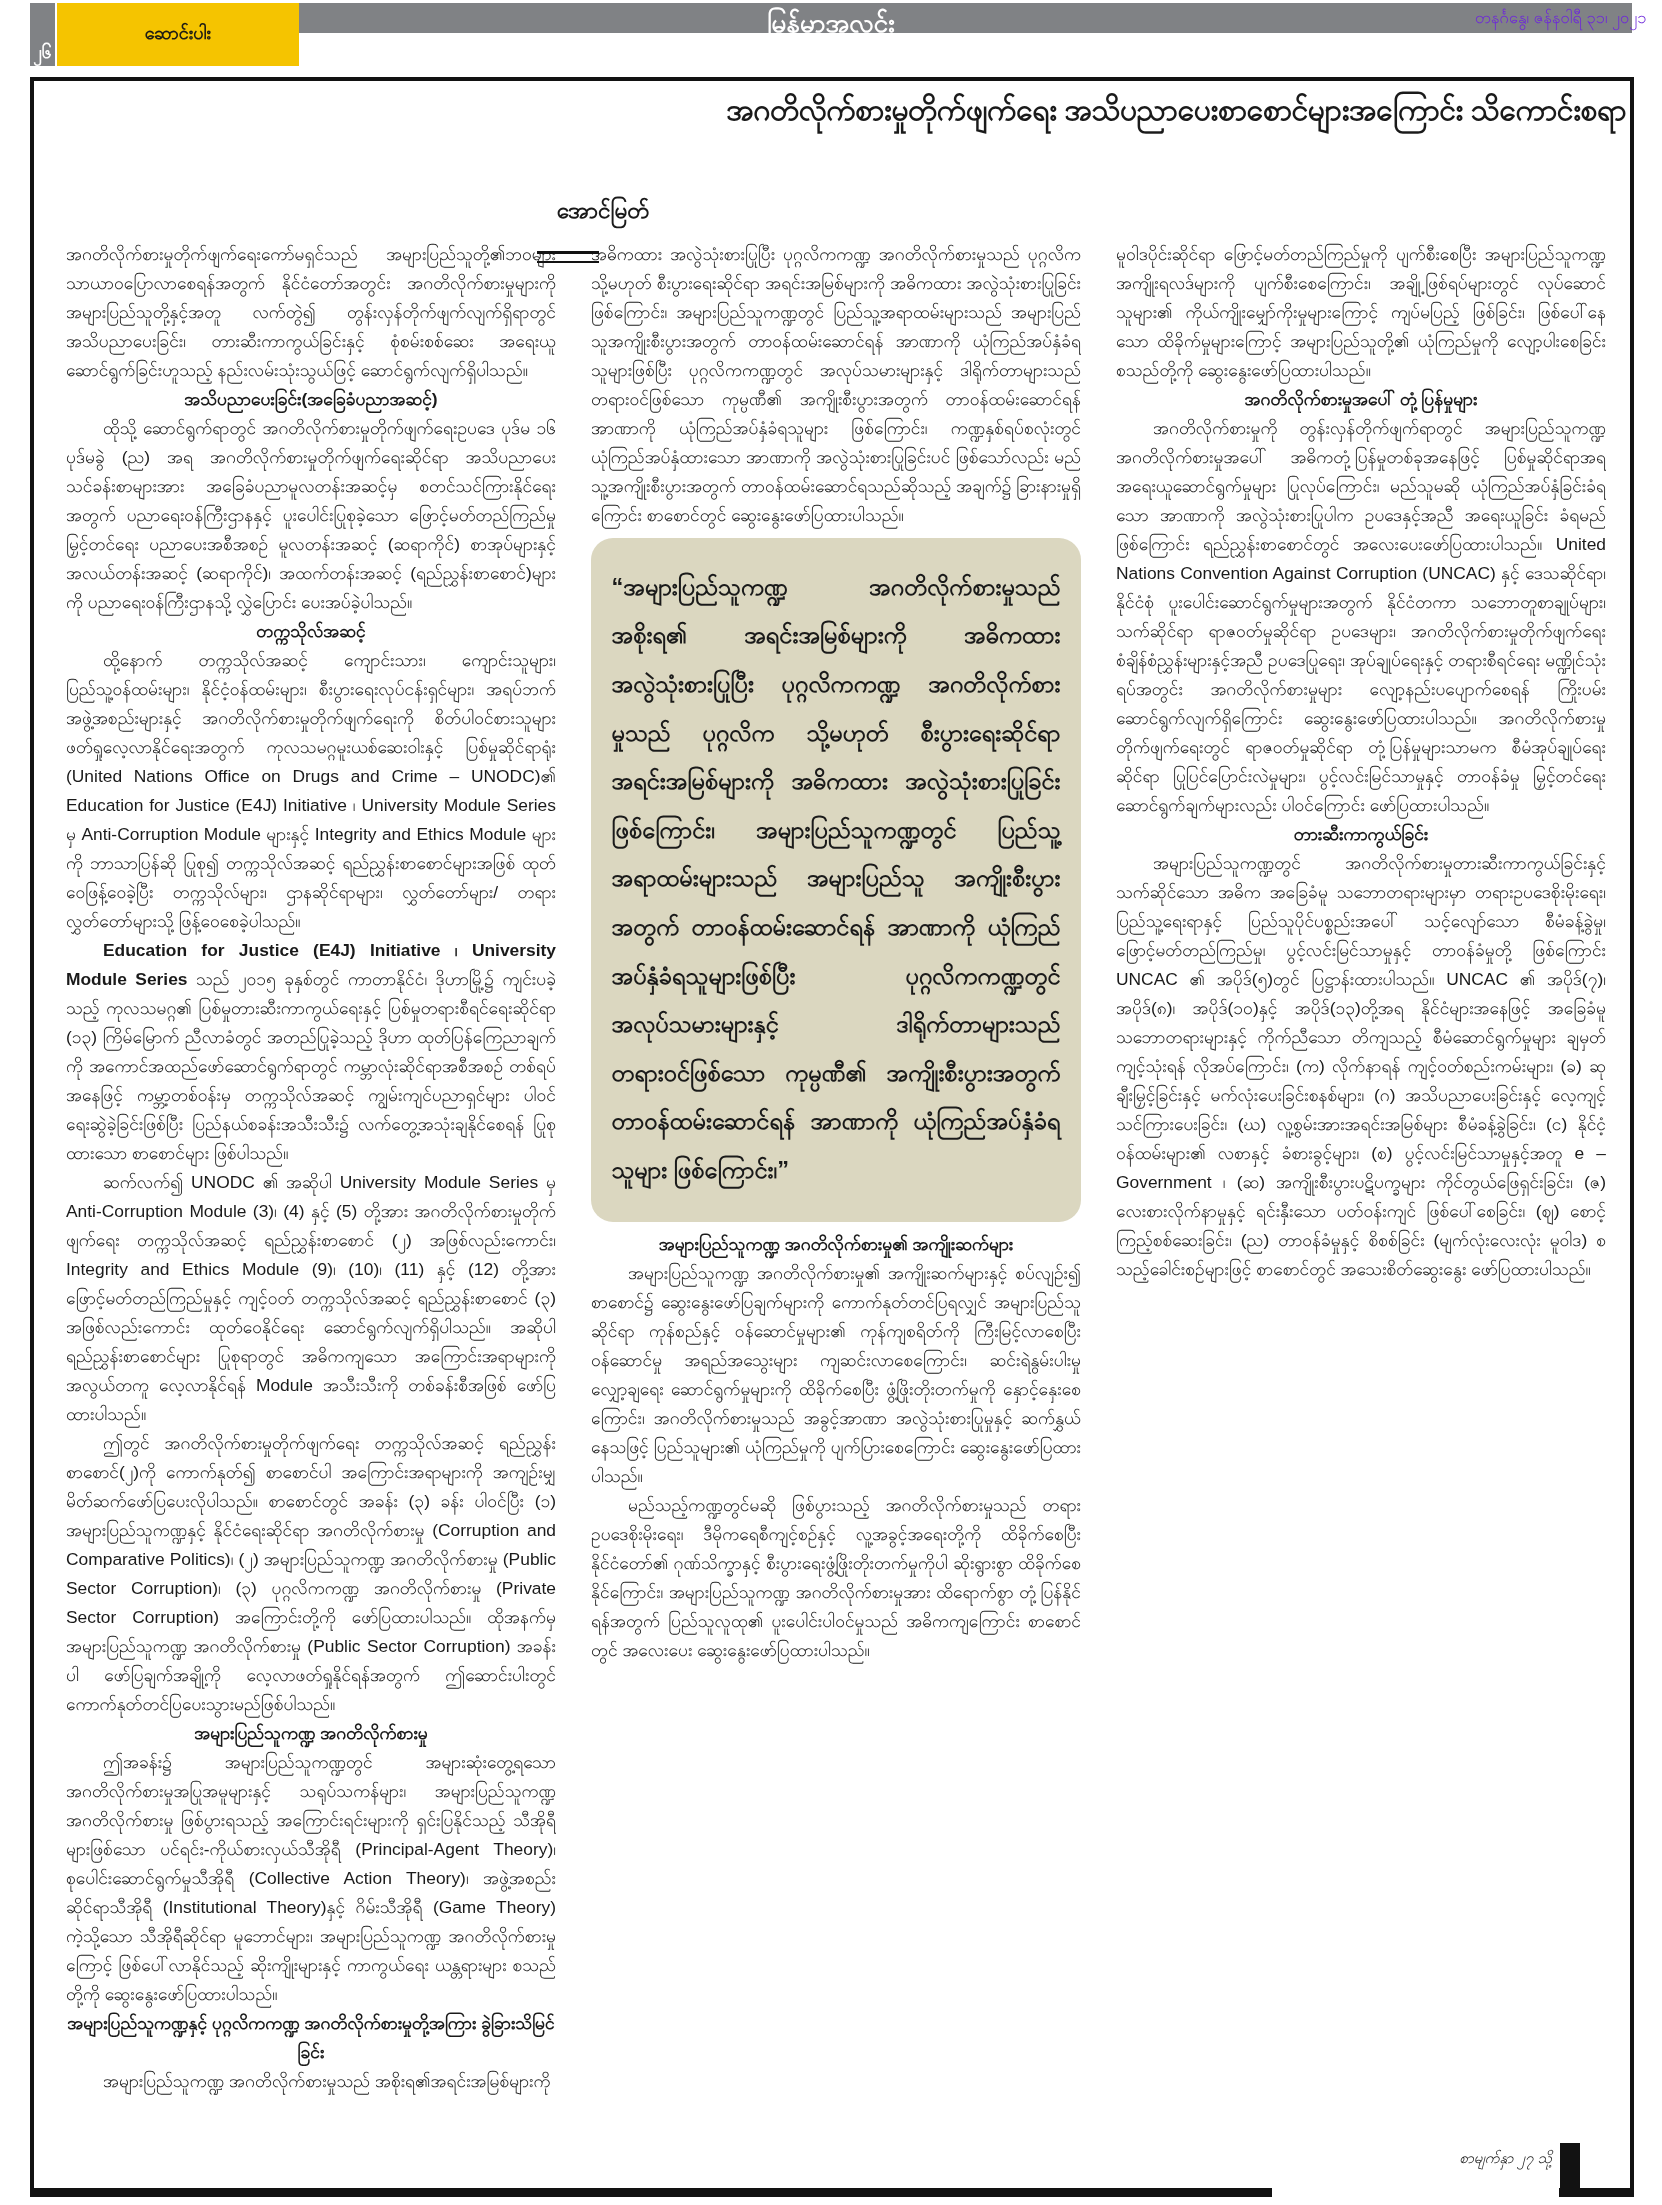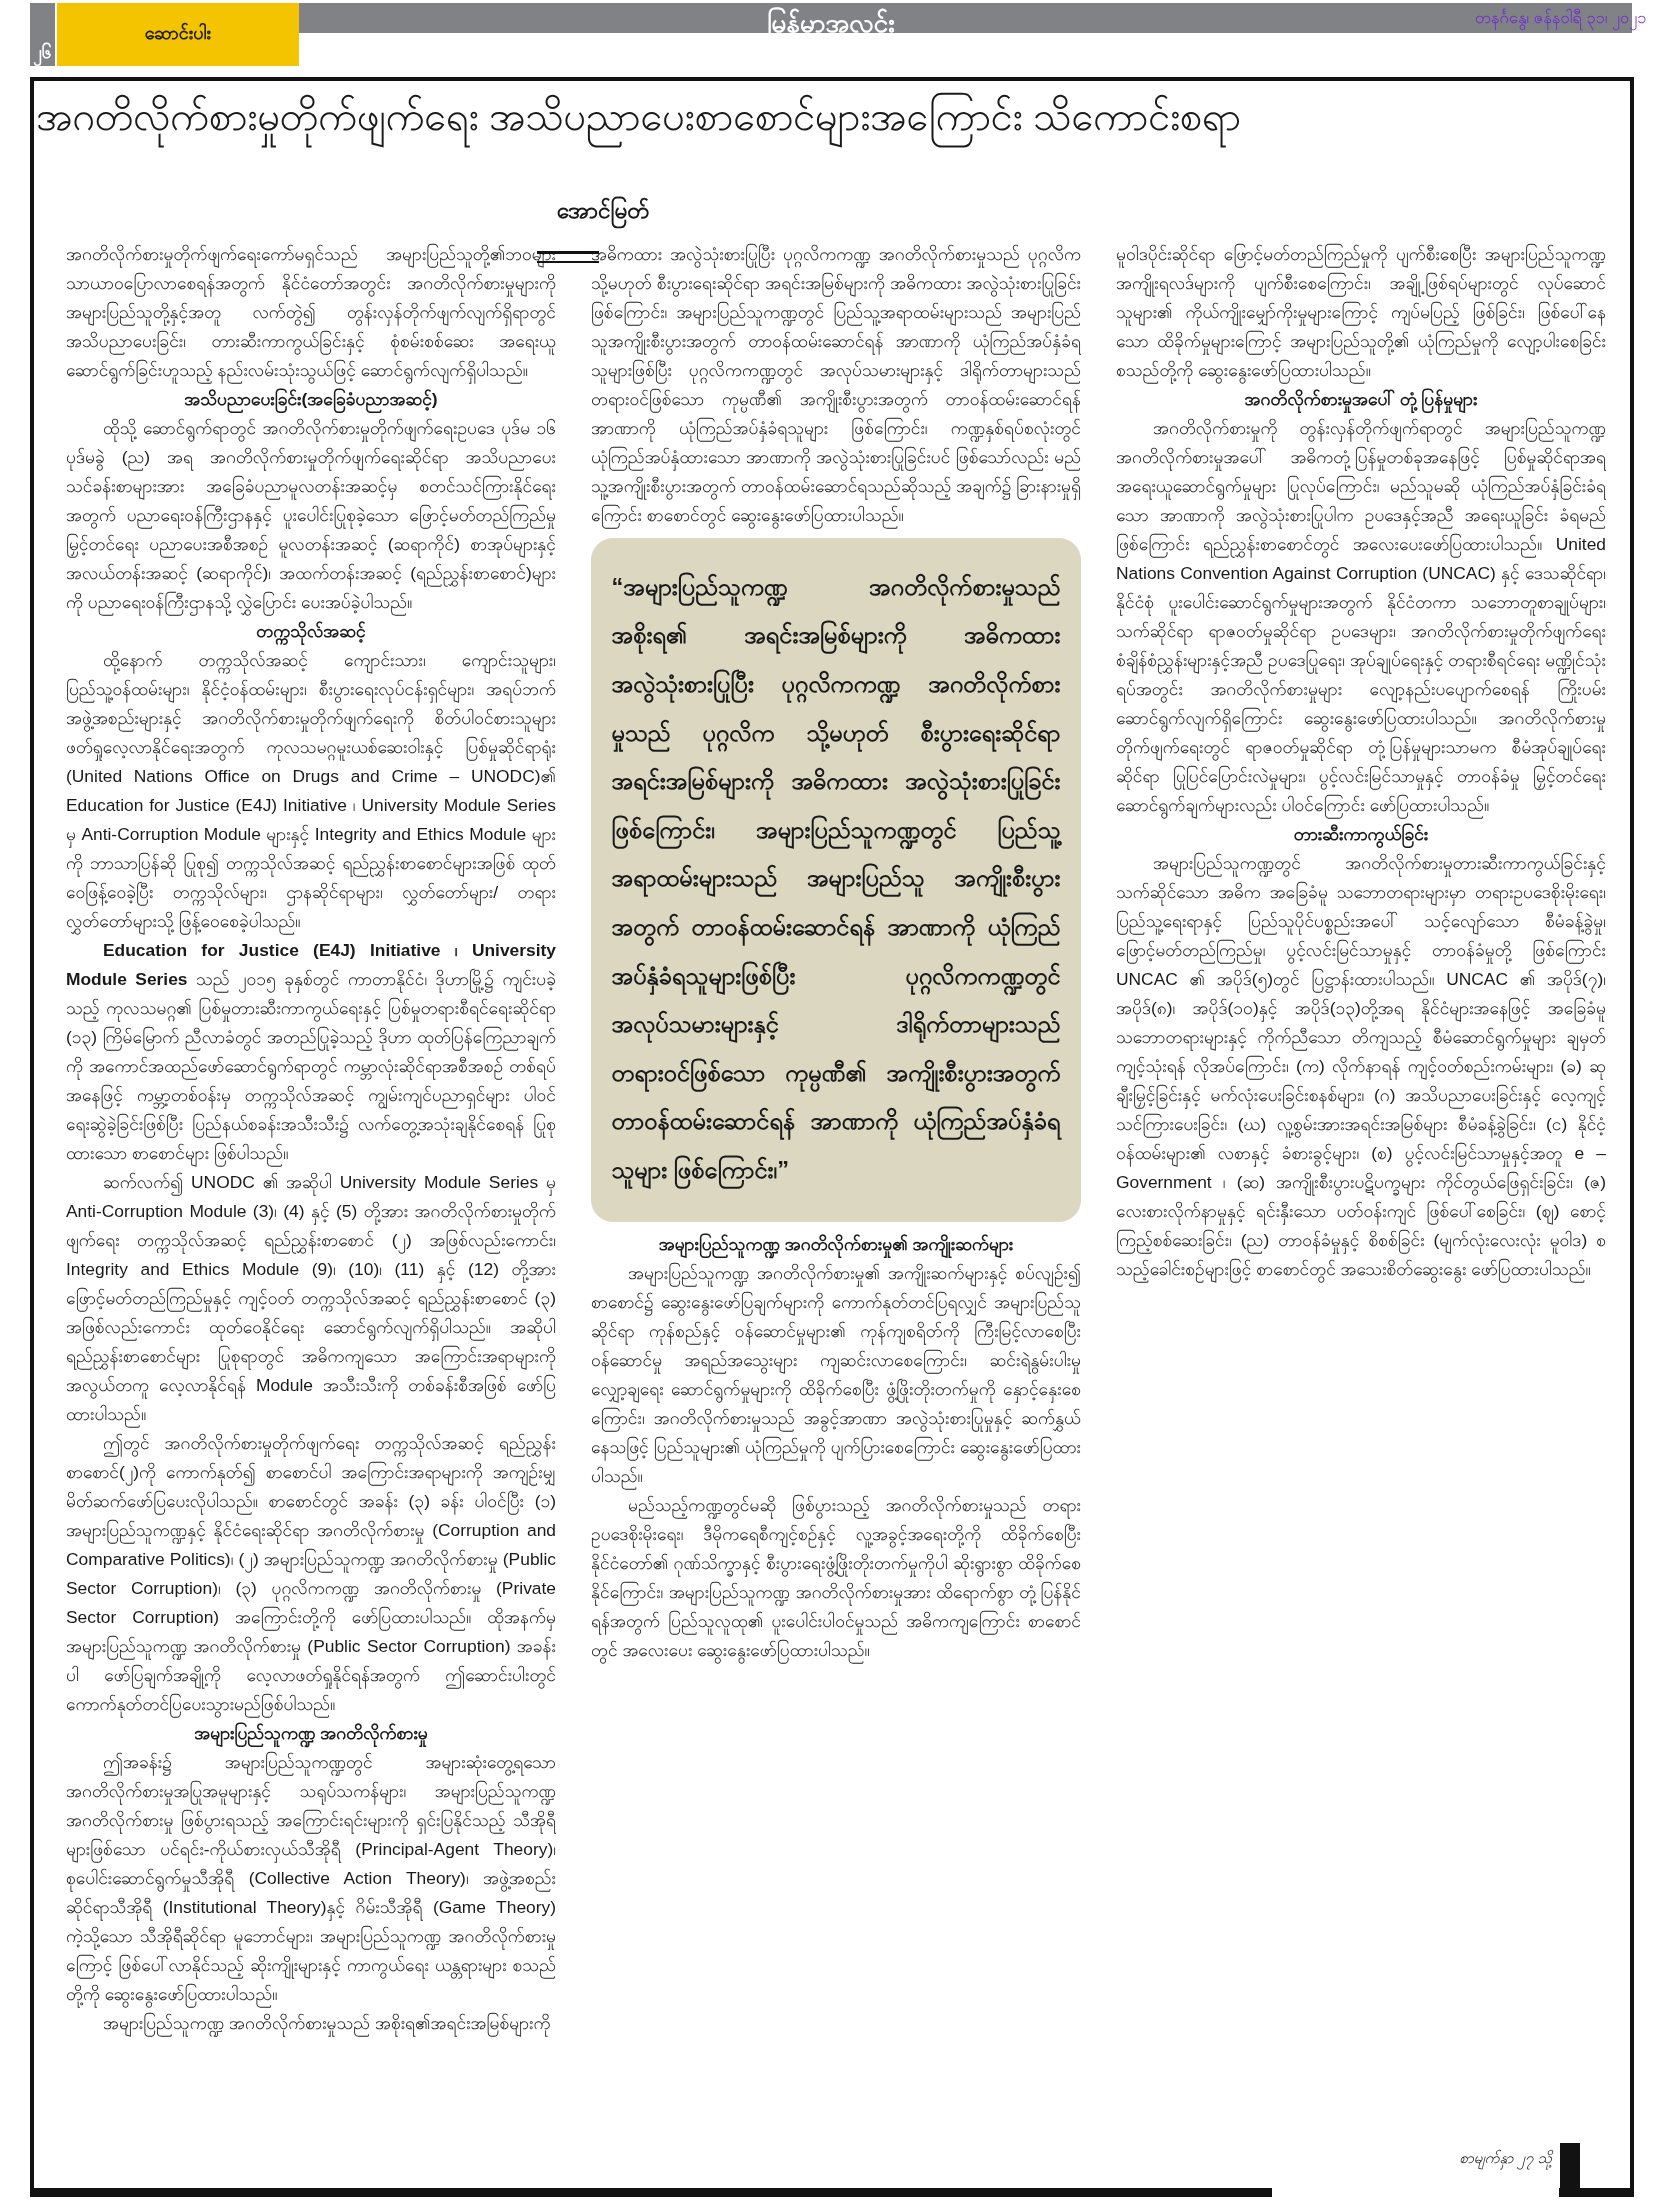"အဂတိလိုက်စားမှုတိုက်ဖျက်ရေး" .headline { font-size: 40px -> 30px; font-weight: normal -> bold; text-align: left -> right }
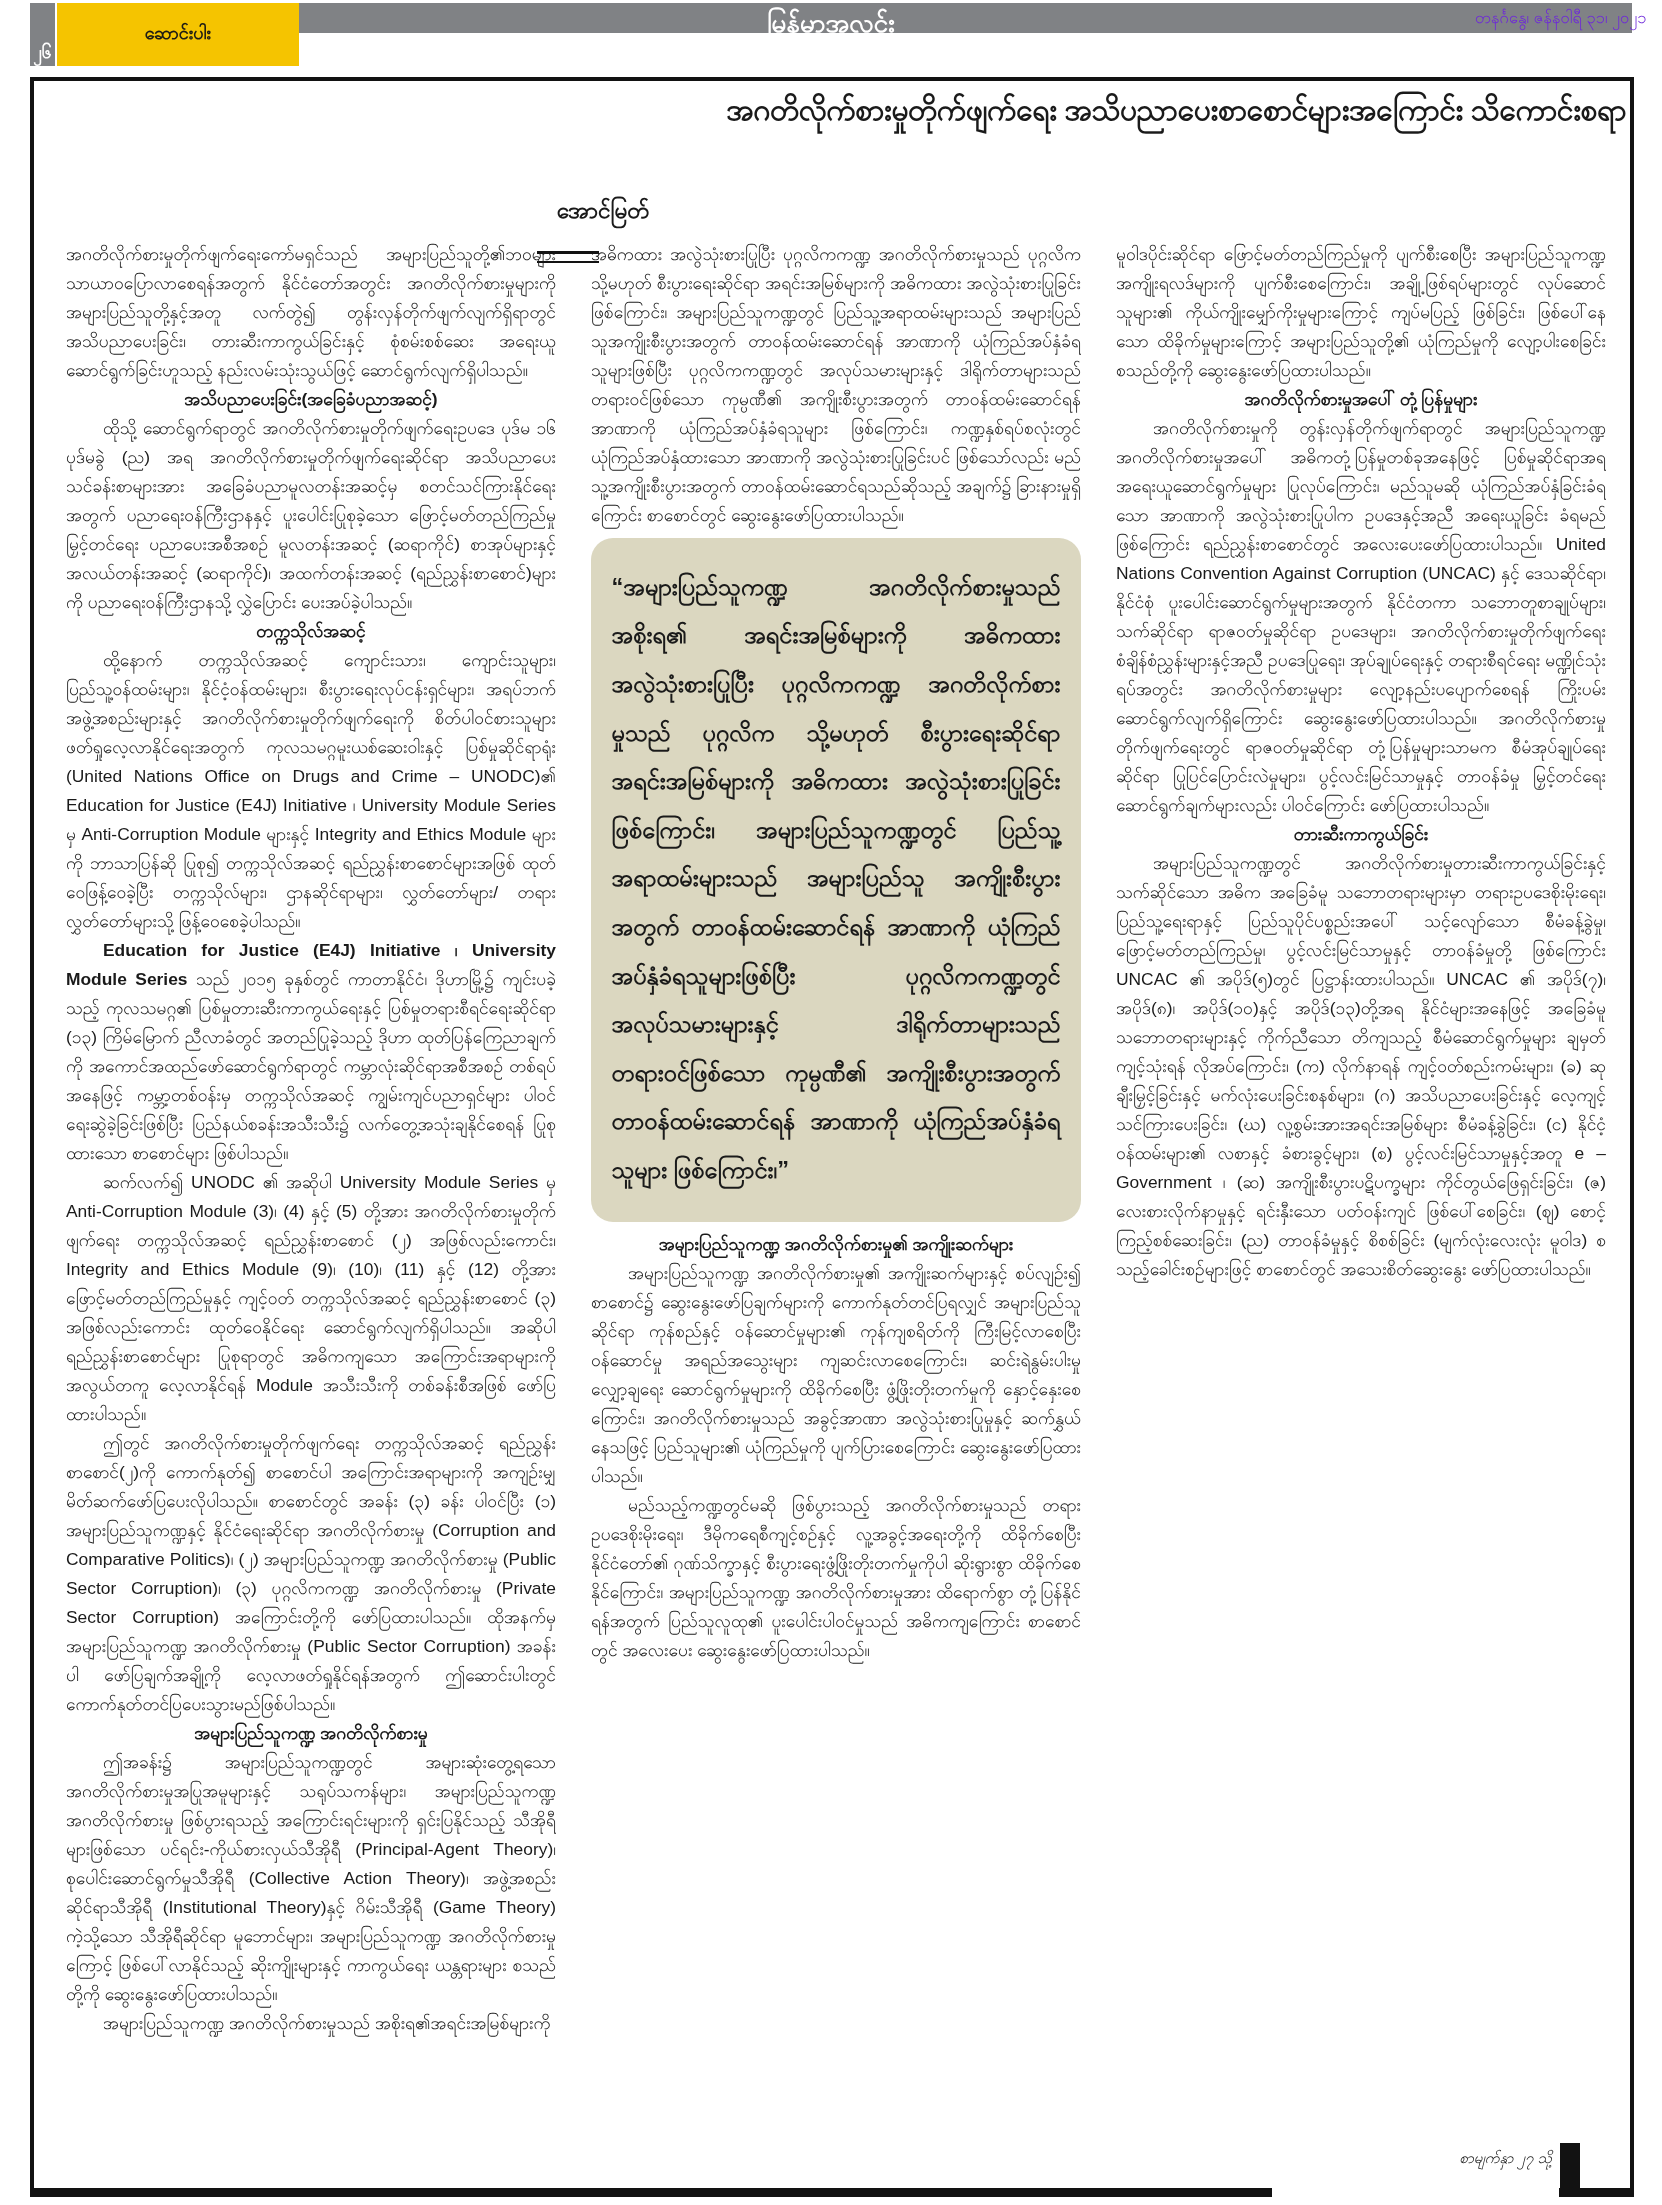"အများပြည်သူကဏ္ဍနှင့် ပုဂ္ဂလိကကဏ္ဍ" div.shead { html: none -> <div>အများပြည်သူကဏ္ဍနှင့် ပုဂ္ဂလိကကဏ္ဍ အဂတိလိုက်စားမှုတို့အကြား ခွဲခြားသိမြင်ခြင်း</div> }
